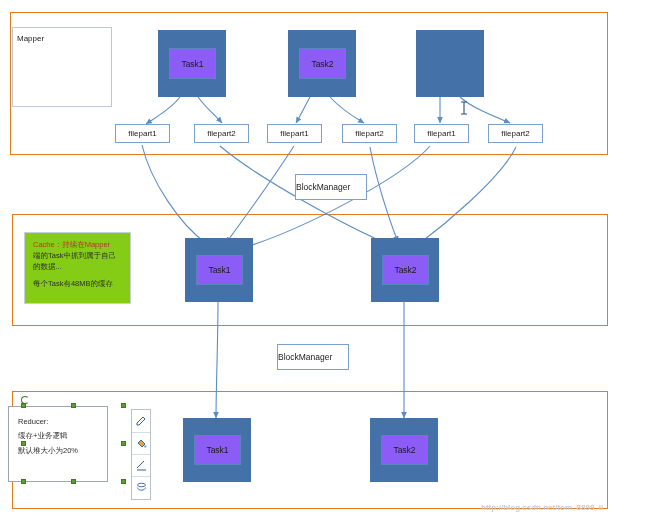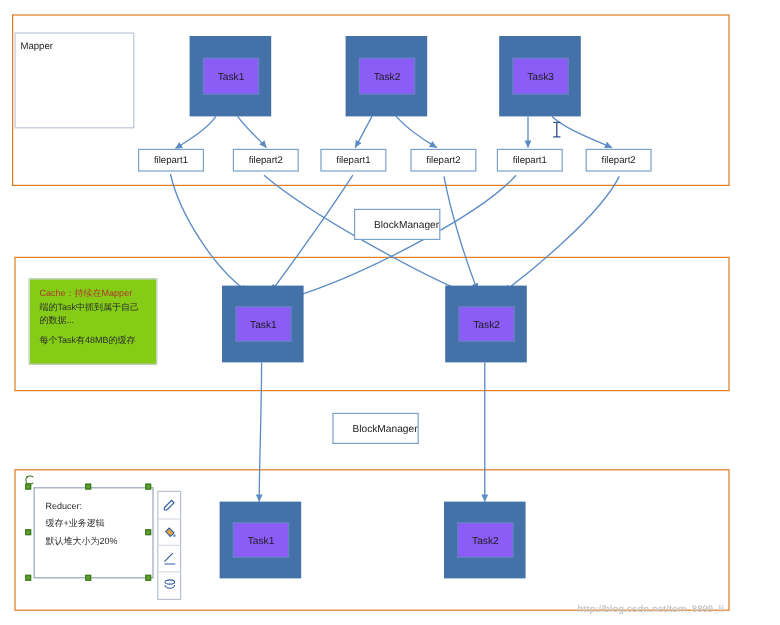"Task3" div.task-inner { html: <div> <span>Task3</span> </div> -> none }
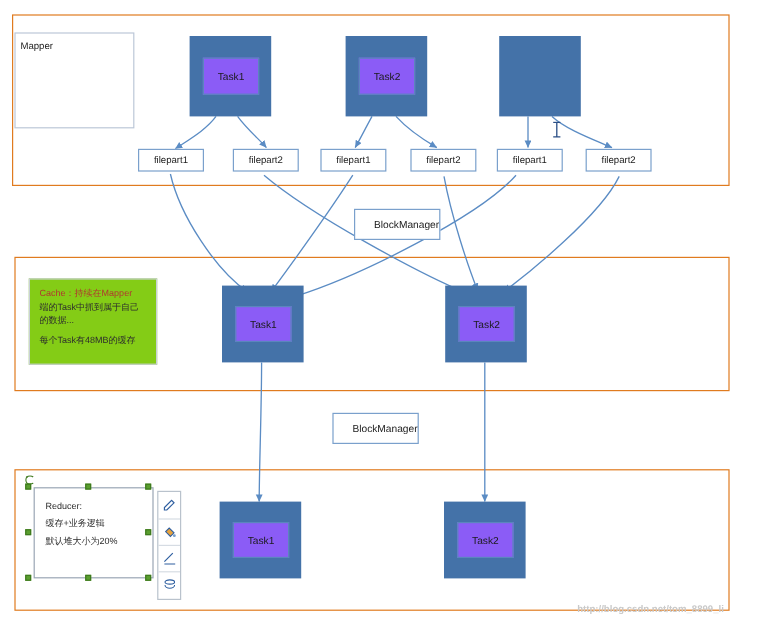"BlockManager" .blockmanager { justify-content: flex-end -> flex-start }
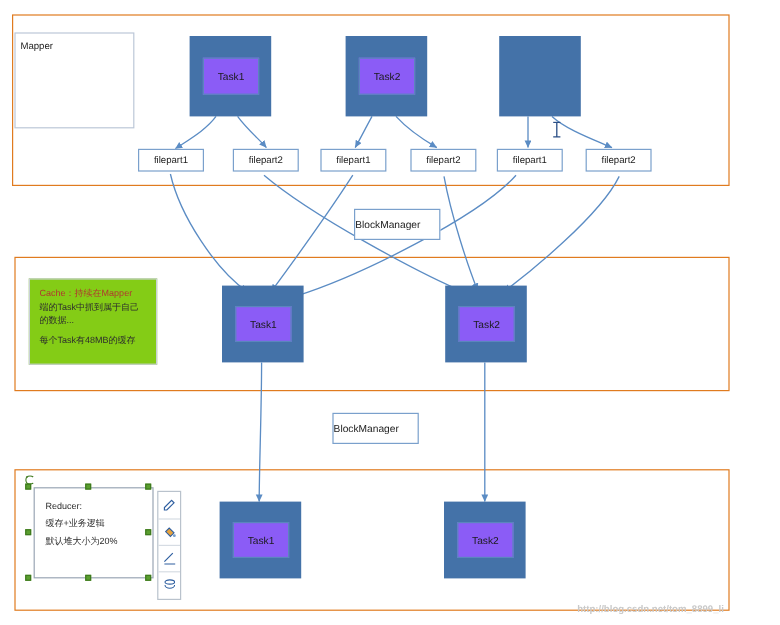"Reducer:" div.reducer-note { left: 28px -> 8px }
